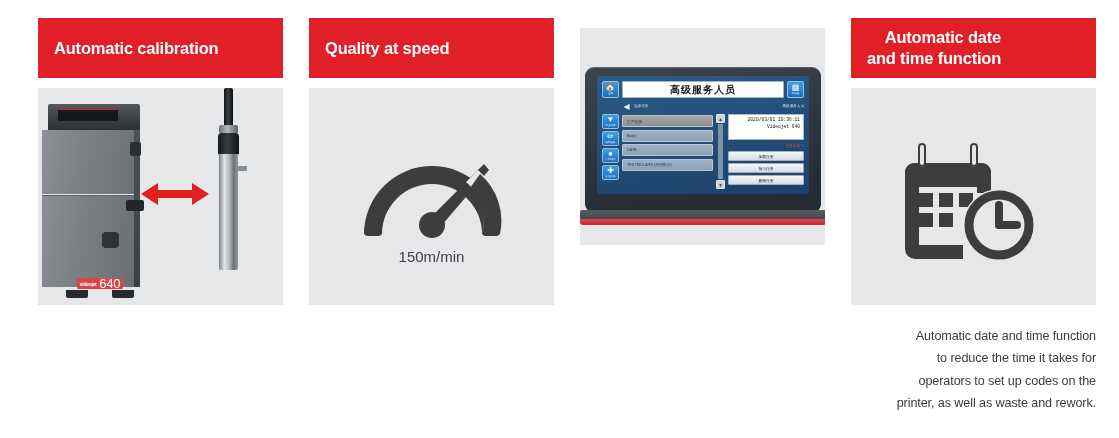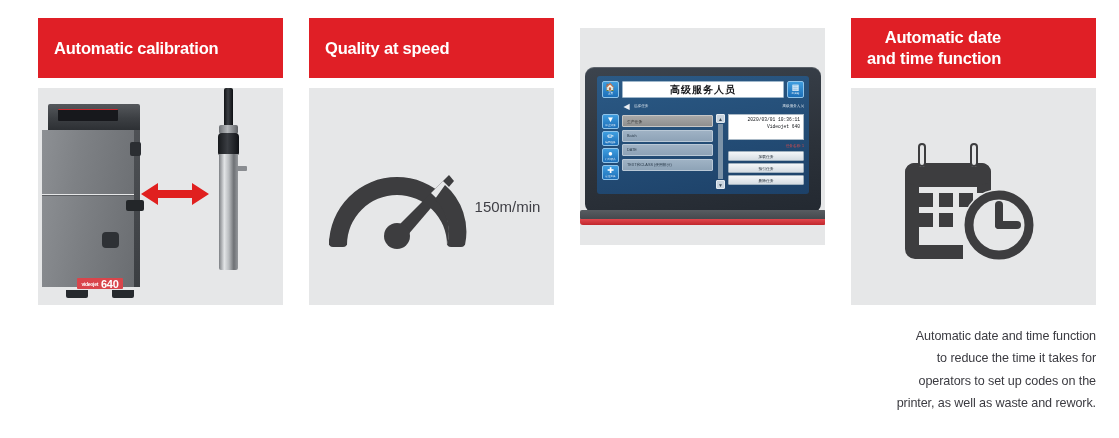"150m/min" .gauge-wrap { flex-direction: none -> column }
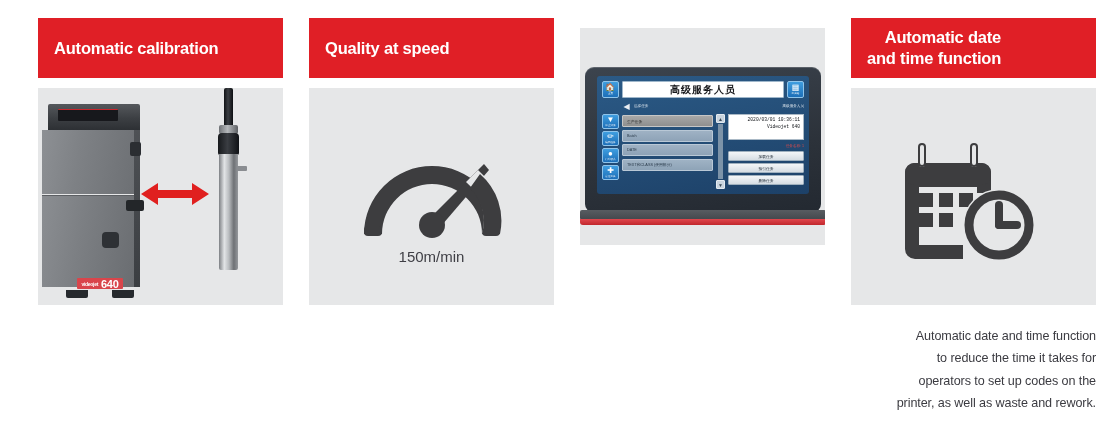"640" .logo .lg-model { font-size: 11px -> 13px; font-weight: bold -> normal }
